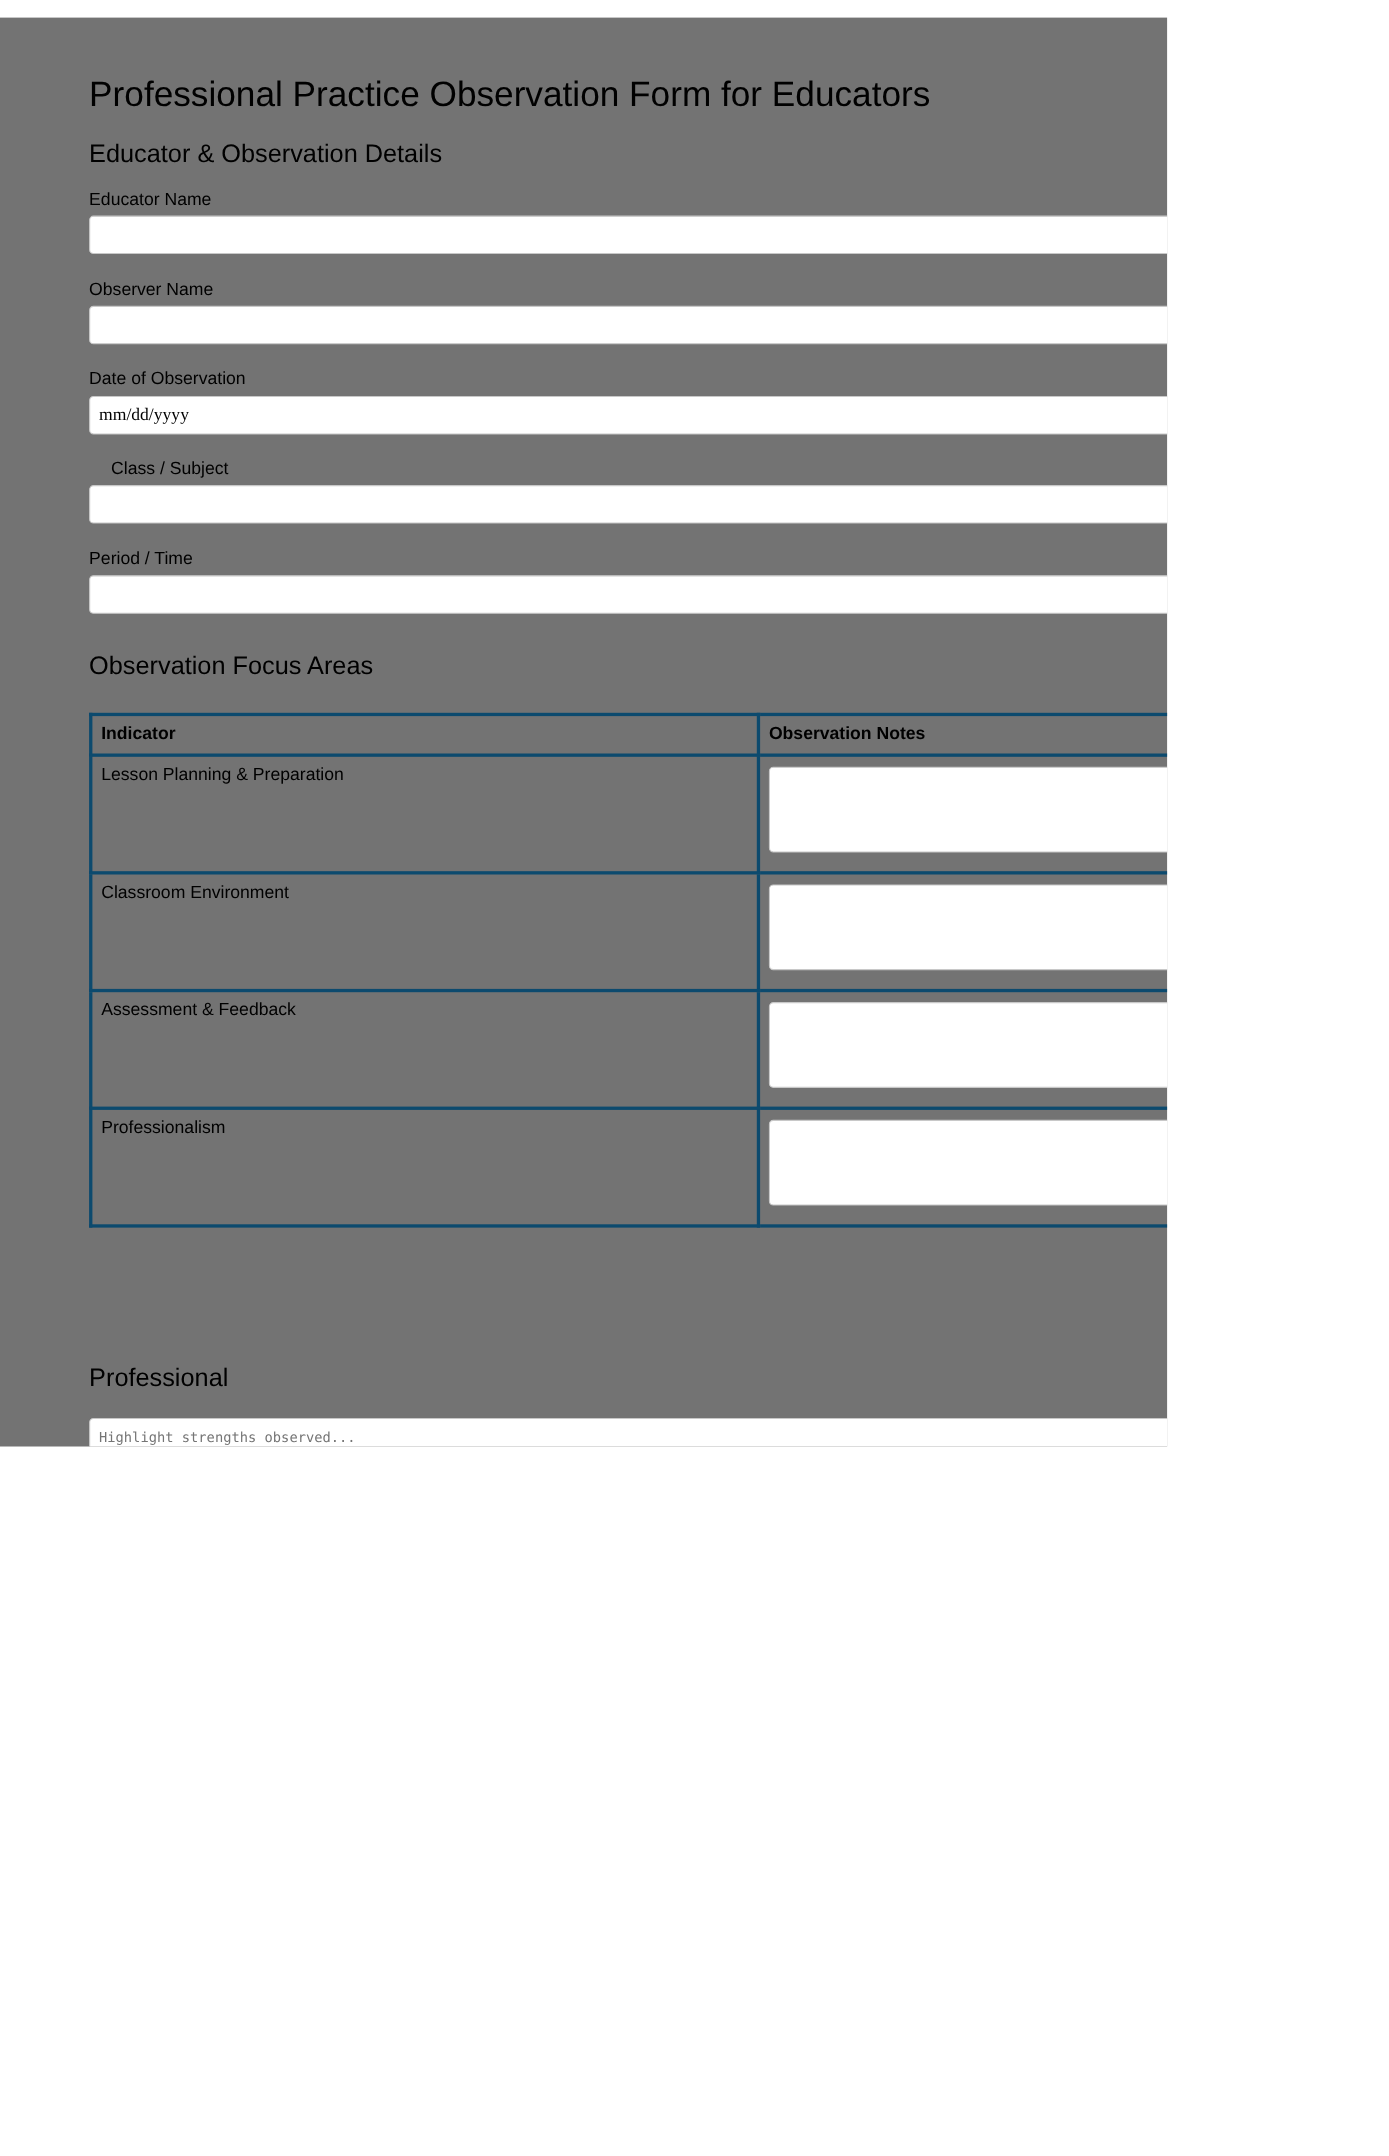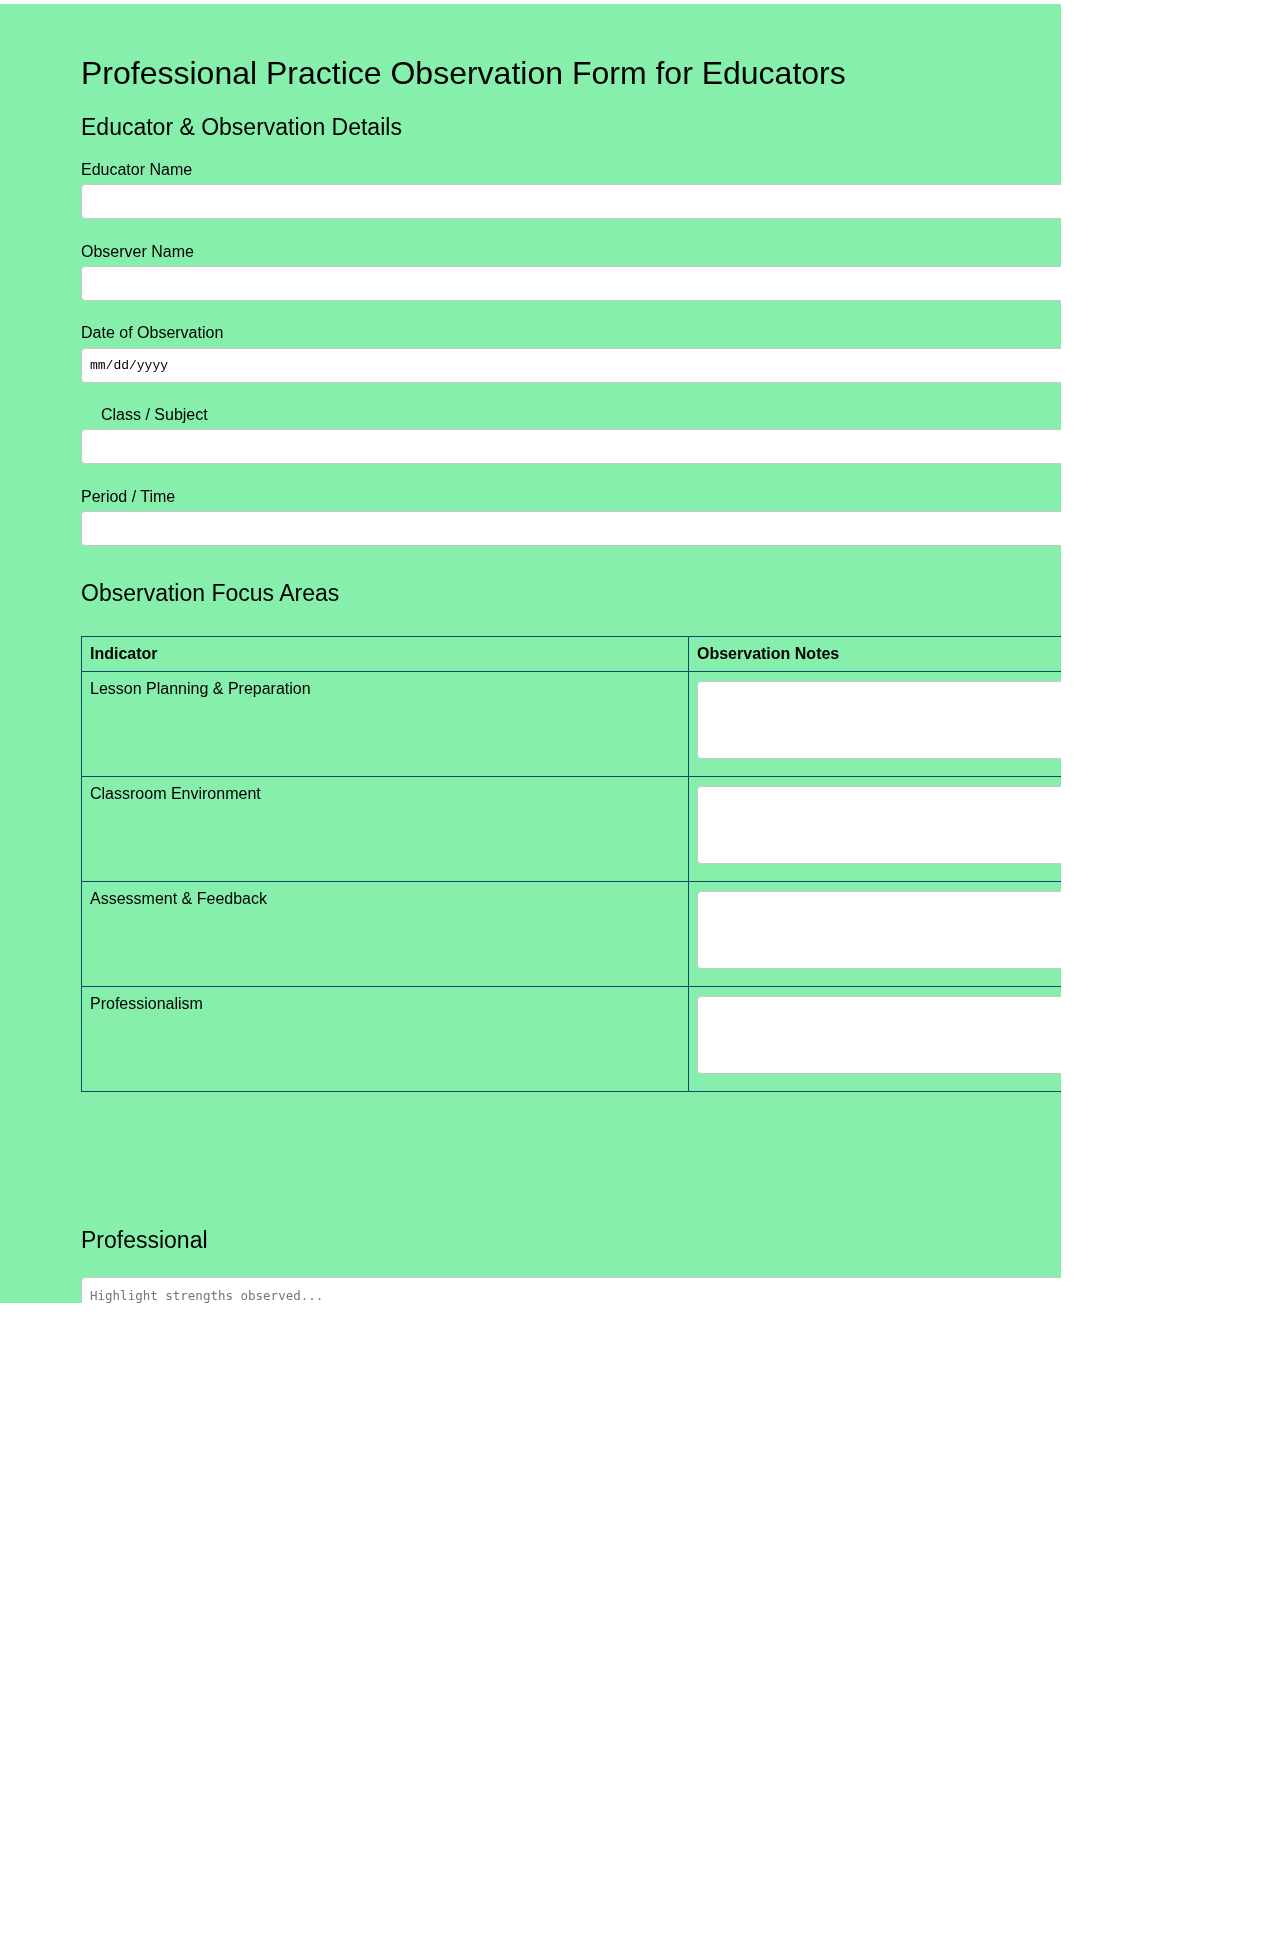"Professional Practice Observation Form" .viewport { background: #86efac -> #737373; top: 4px -> 16px }
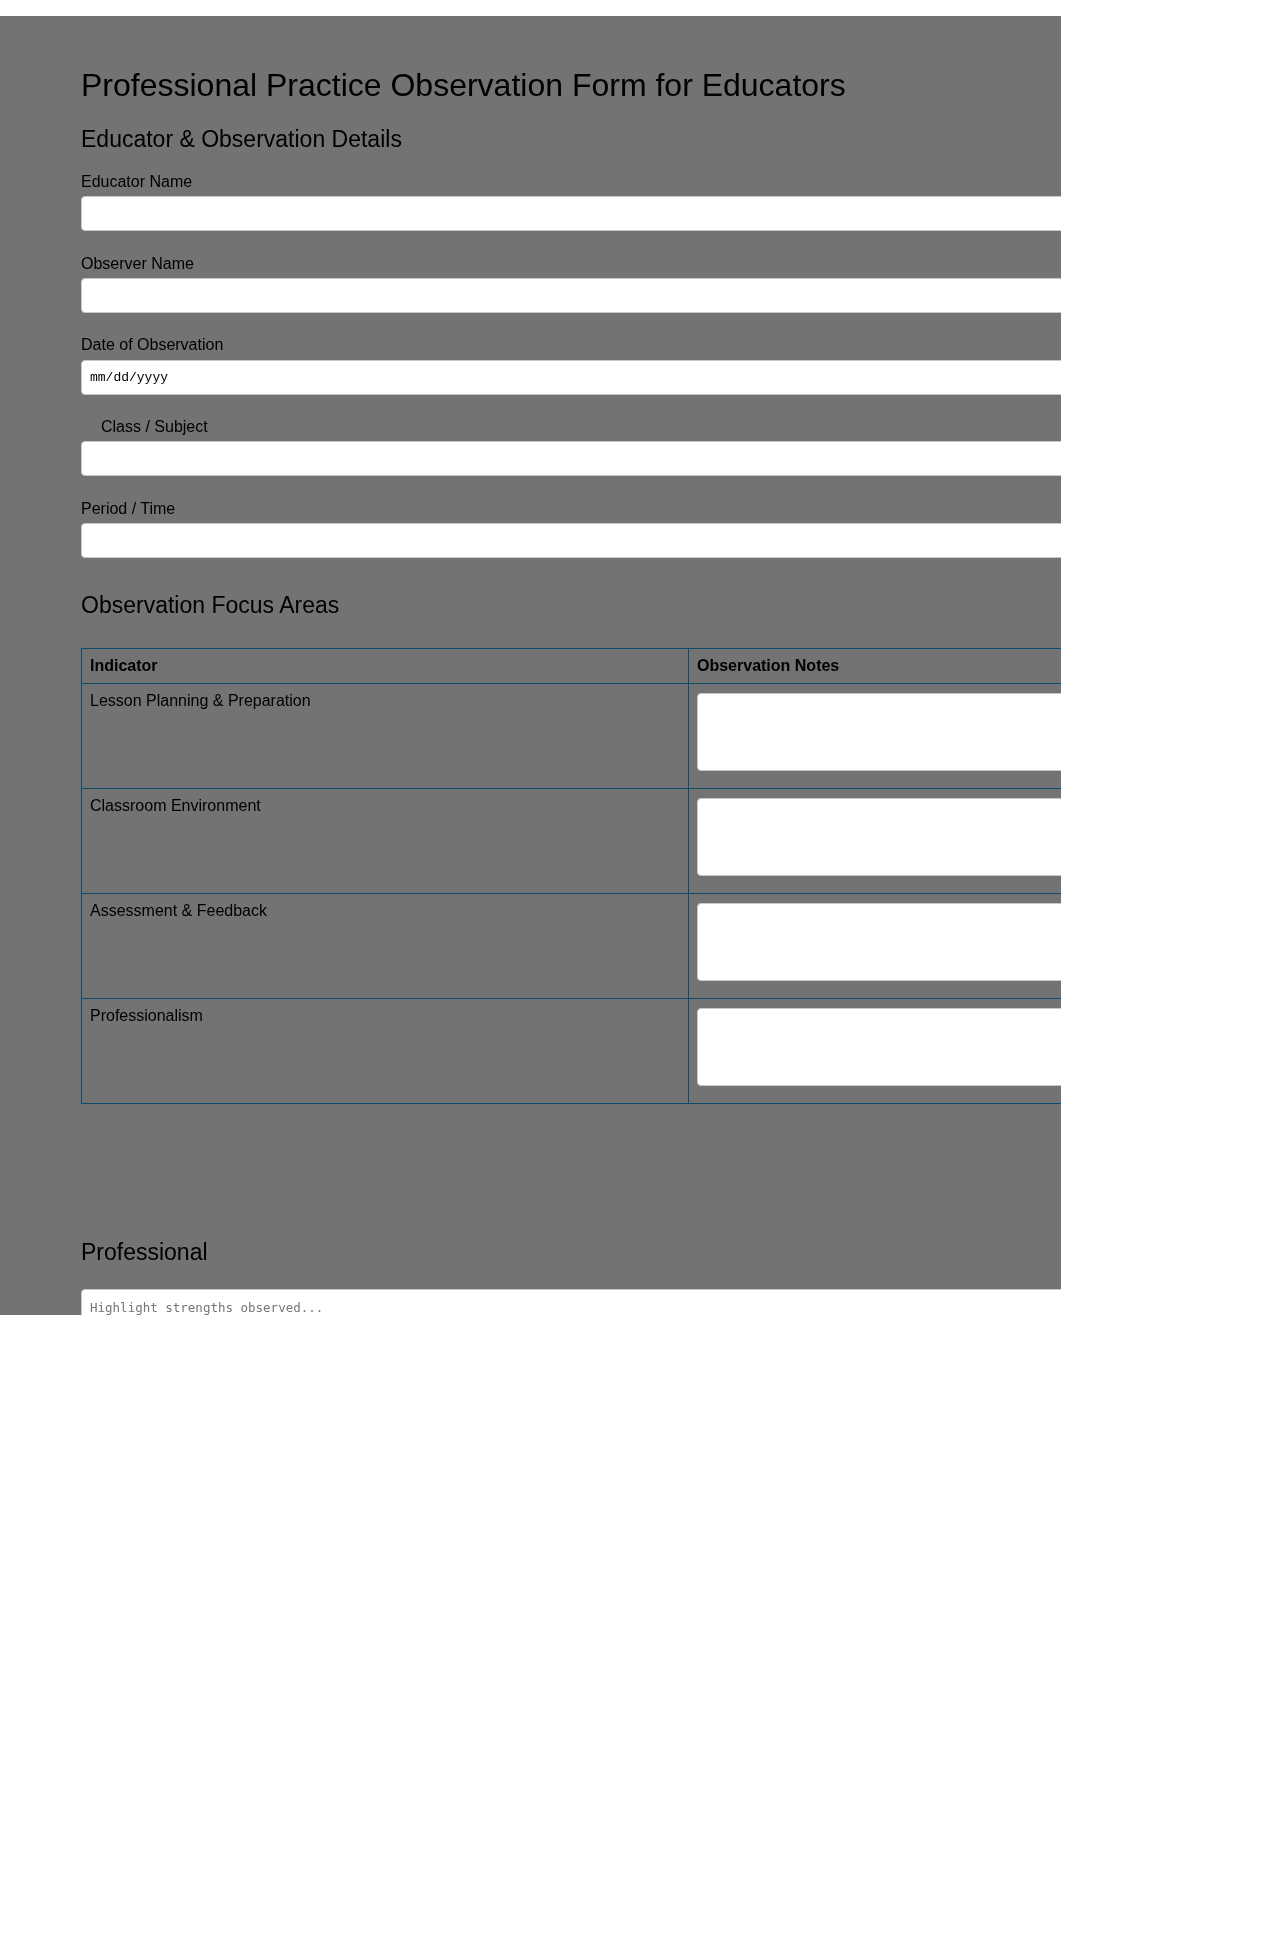"mm/dd/yyyy" .date-text { font-family: Liberation Mono, monospace -> Liberation Serif, serif; font-size: 13px -> 16px }
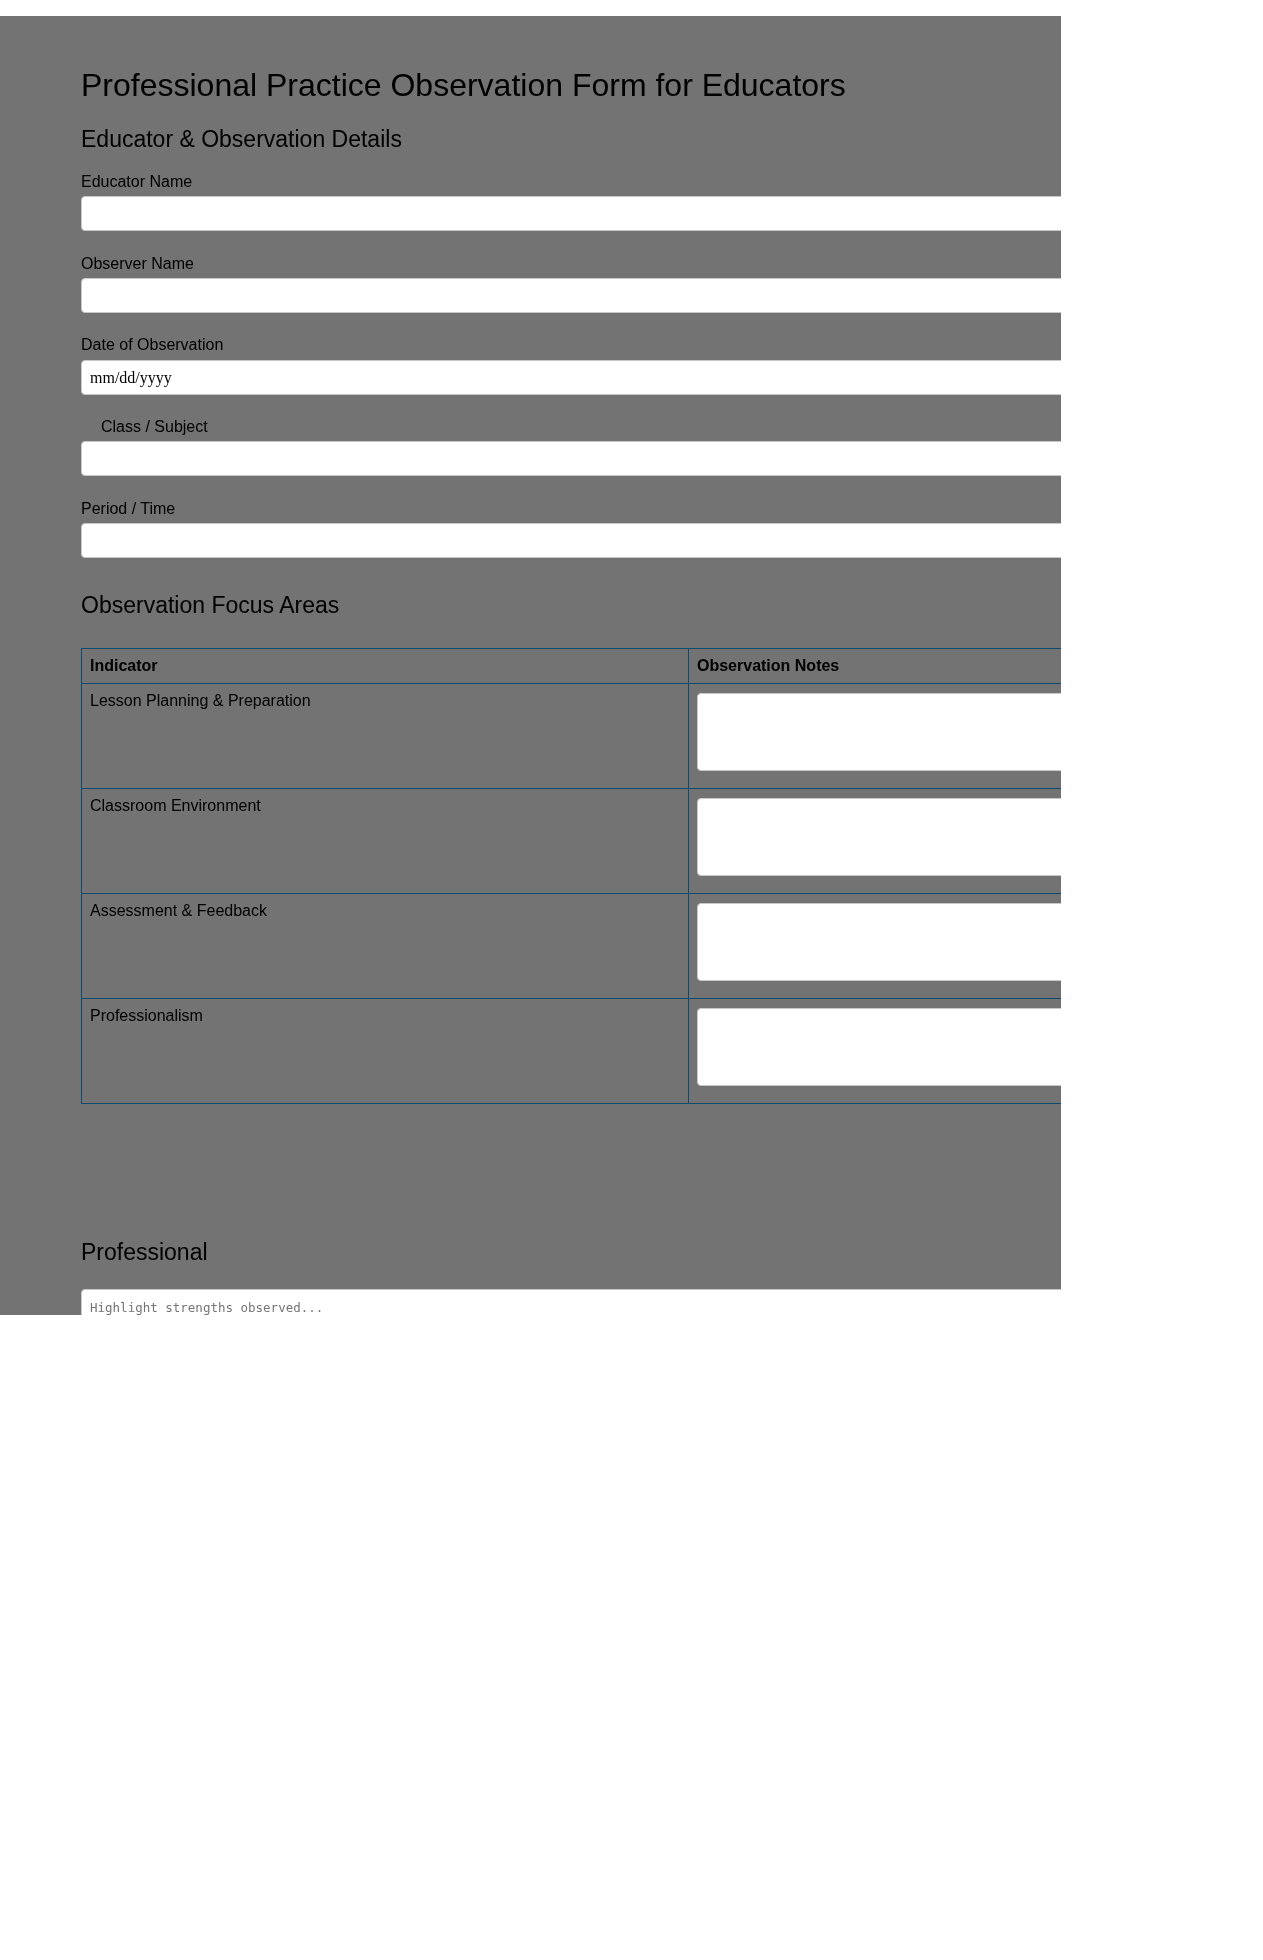"Indicator" th, td { border: 1px solid #0c4a6e -> 3px solid #0c4a6e }
